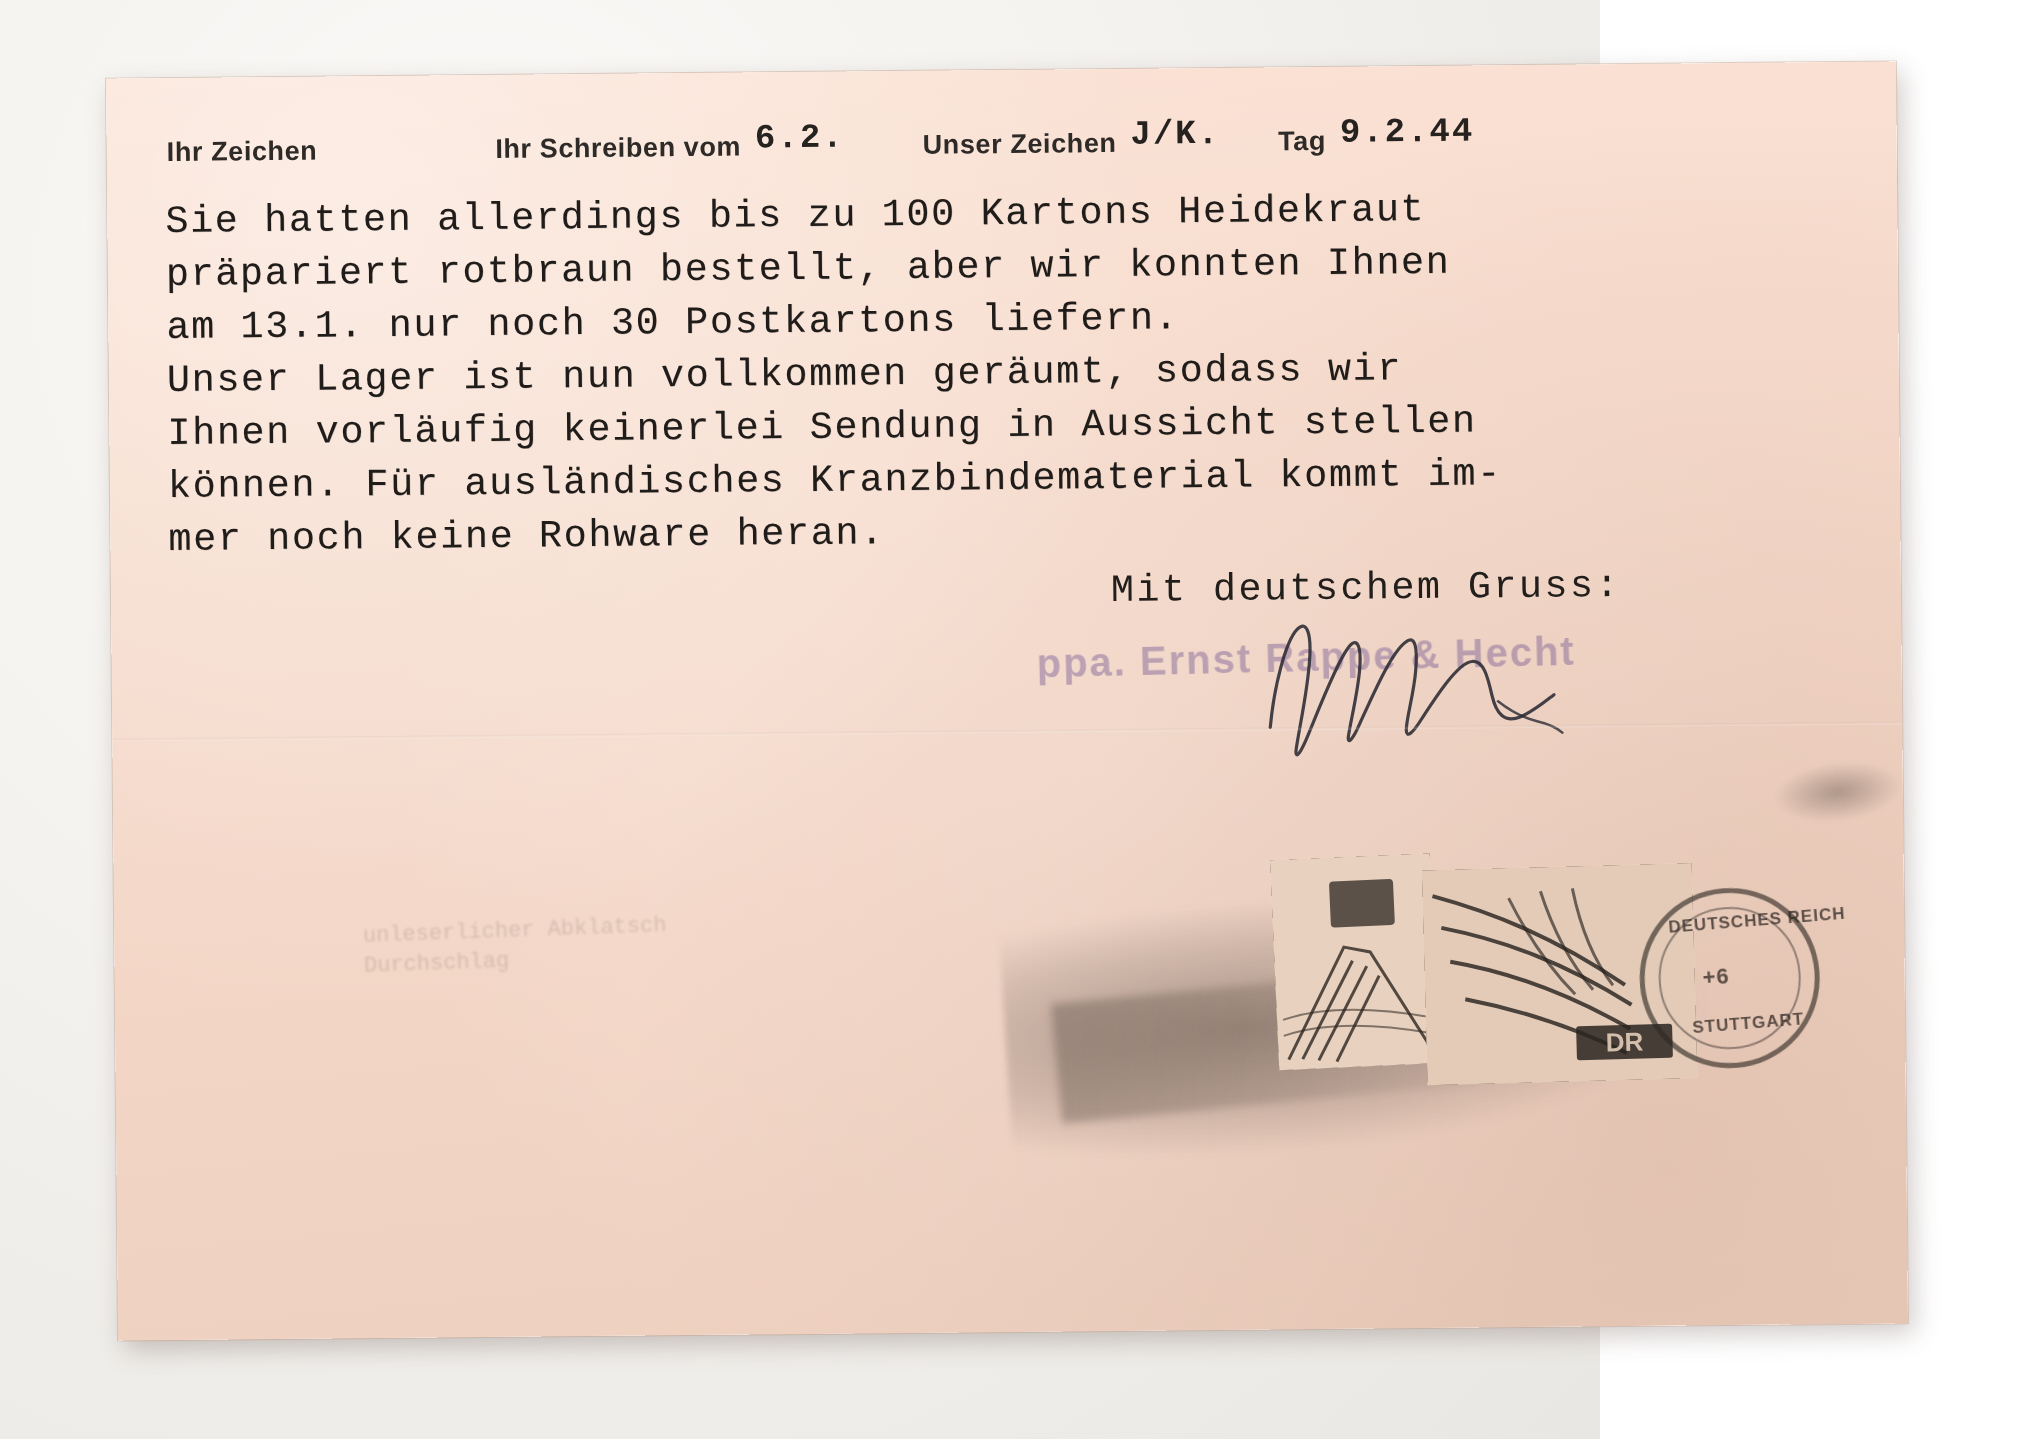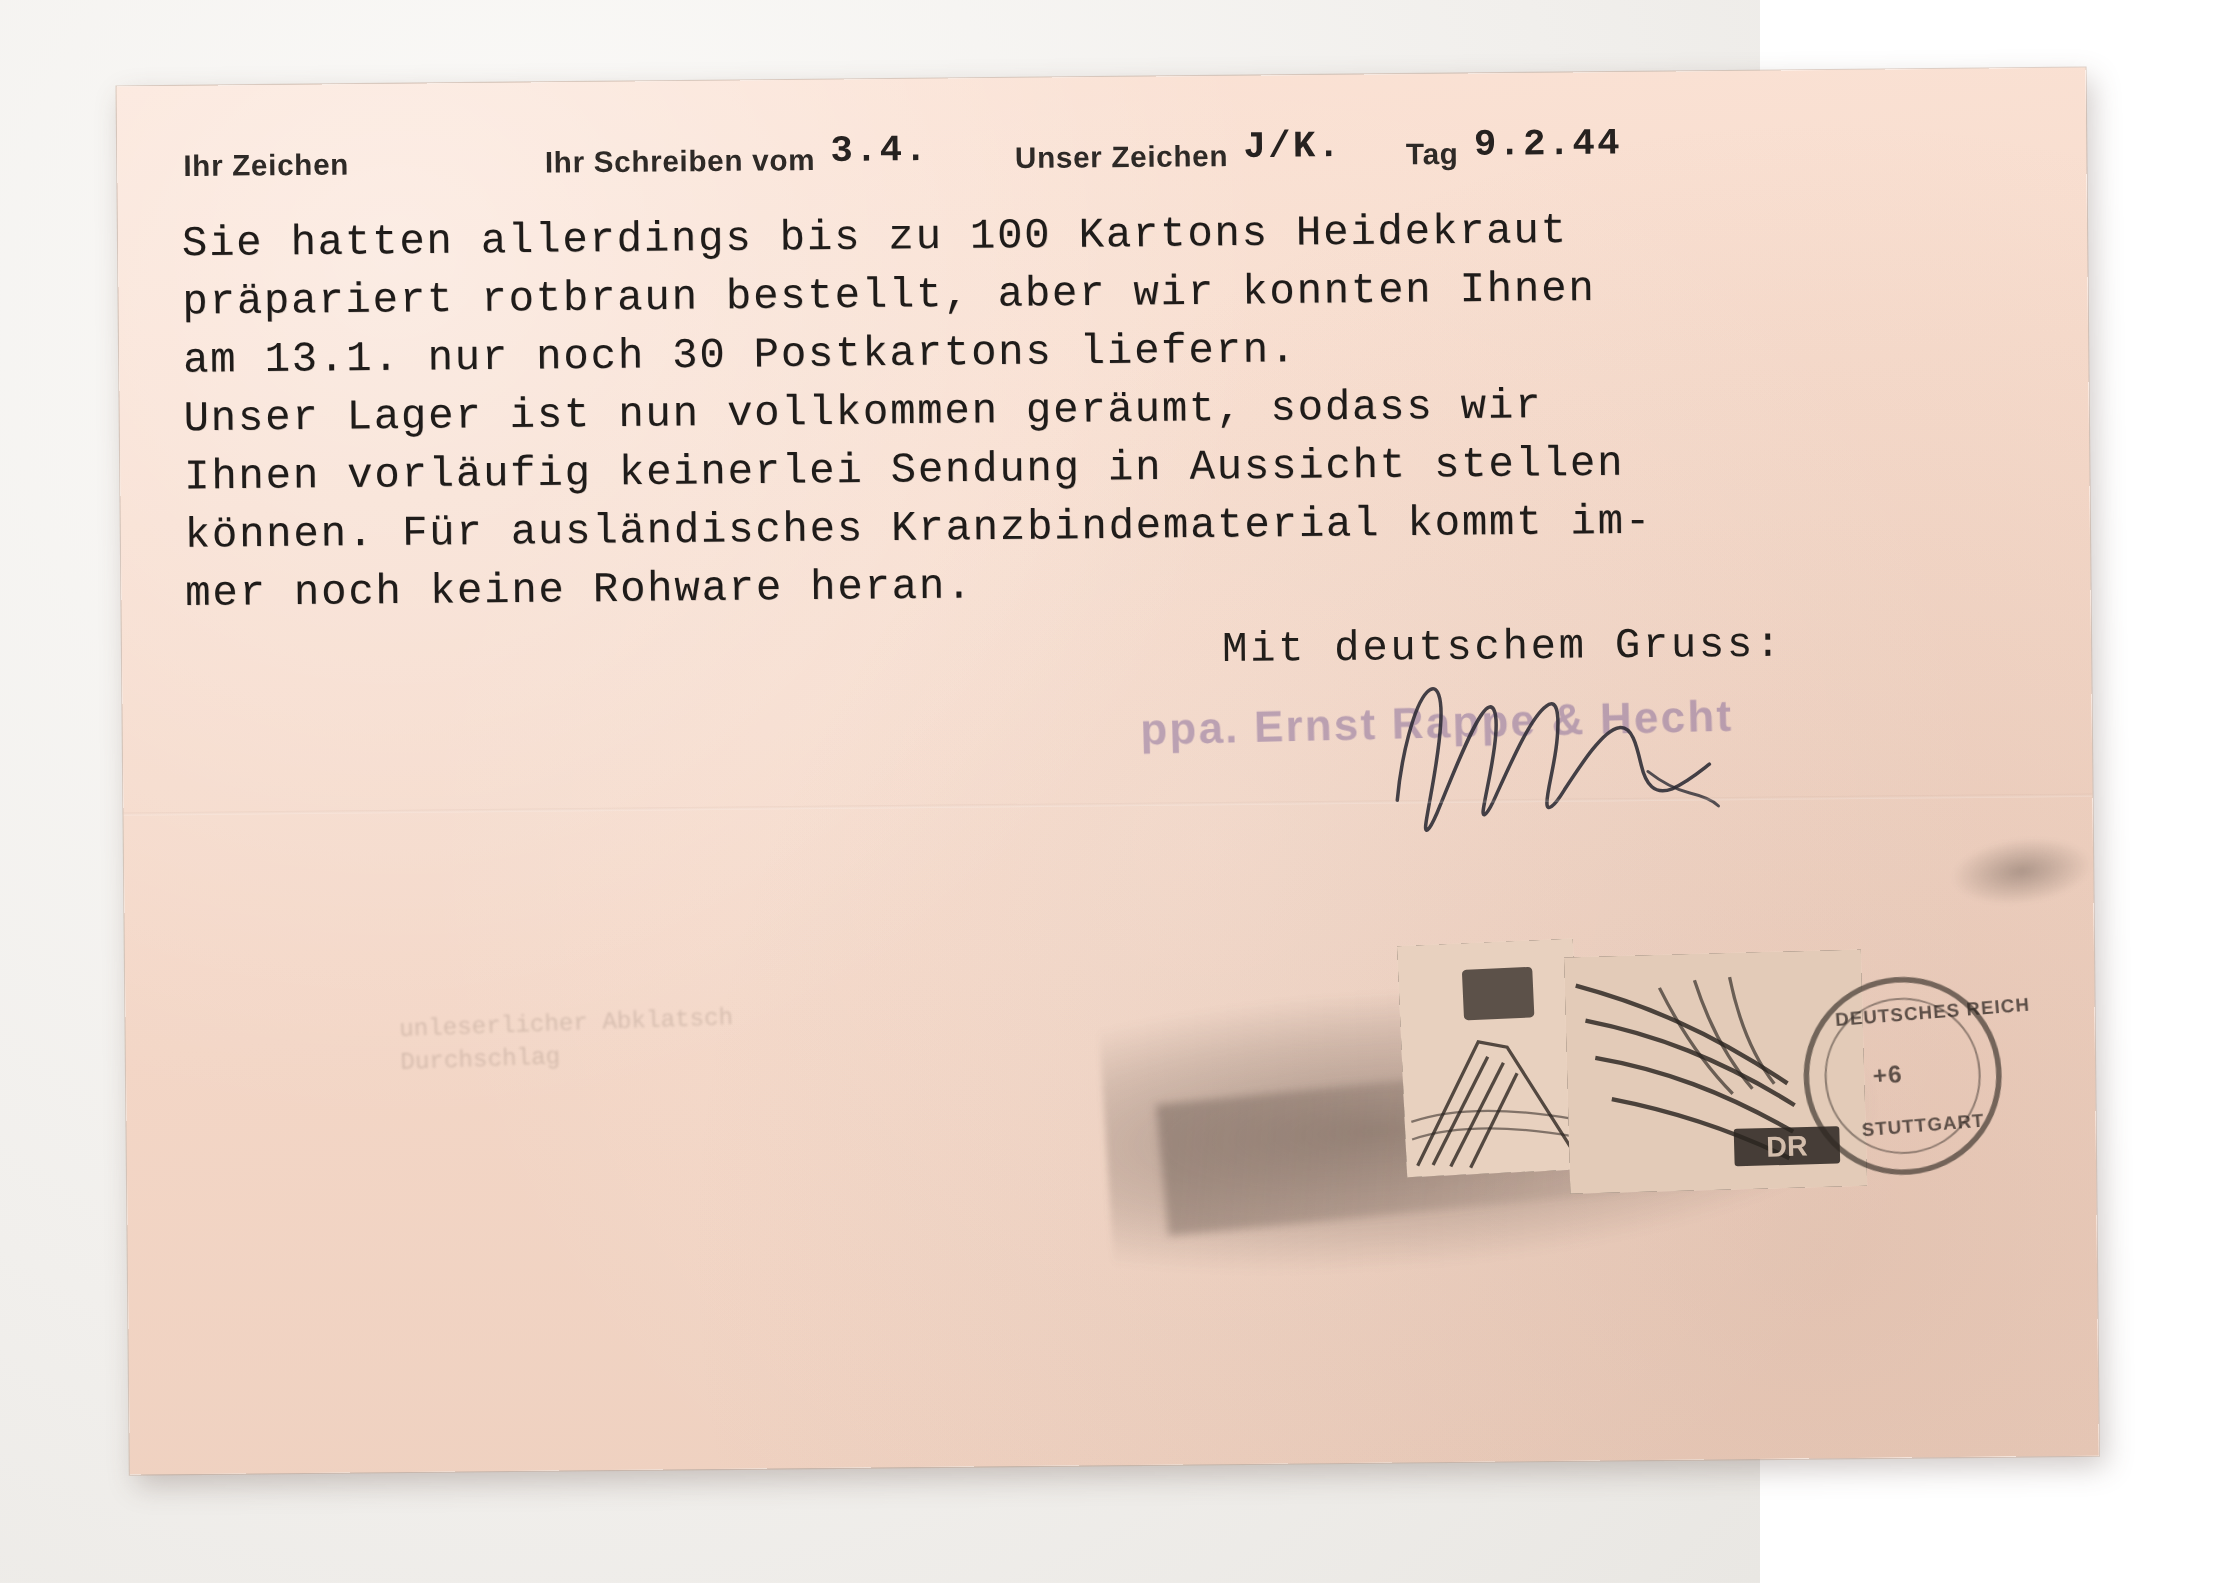"3.4." span.ref-value { text: 3.4 -> 6.2 }
